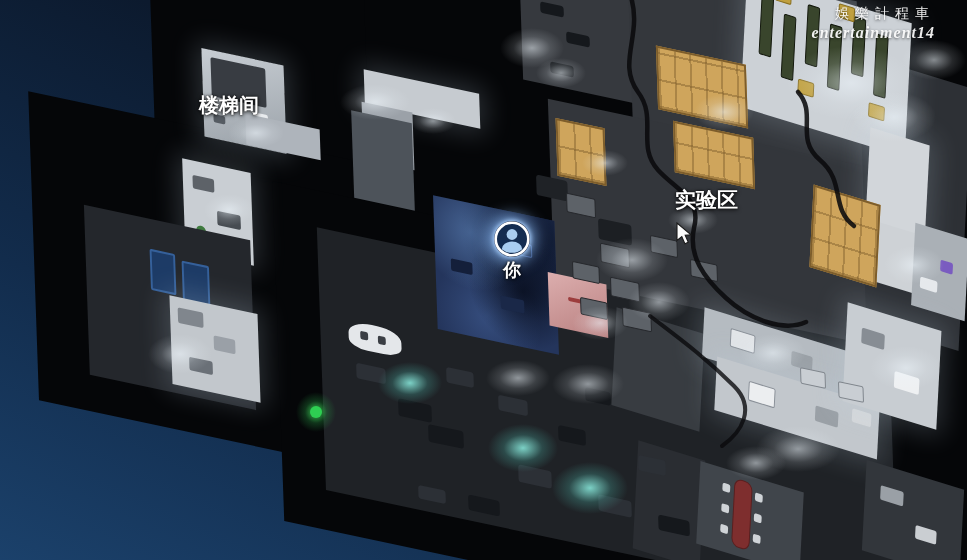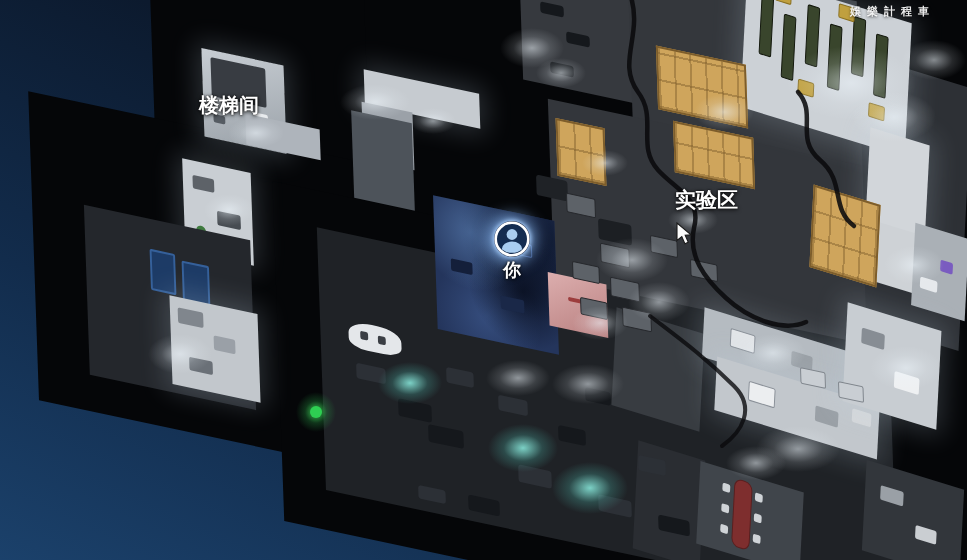"娛樂計程車" .wm .l1 { font-size: 11px -> 14px; font-weight: bold -> normal }
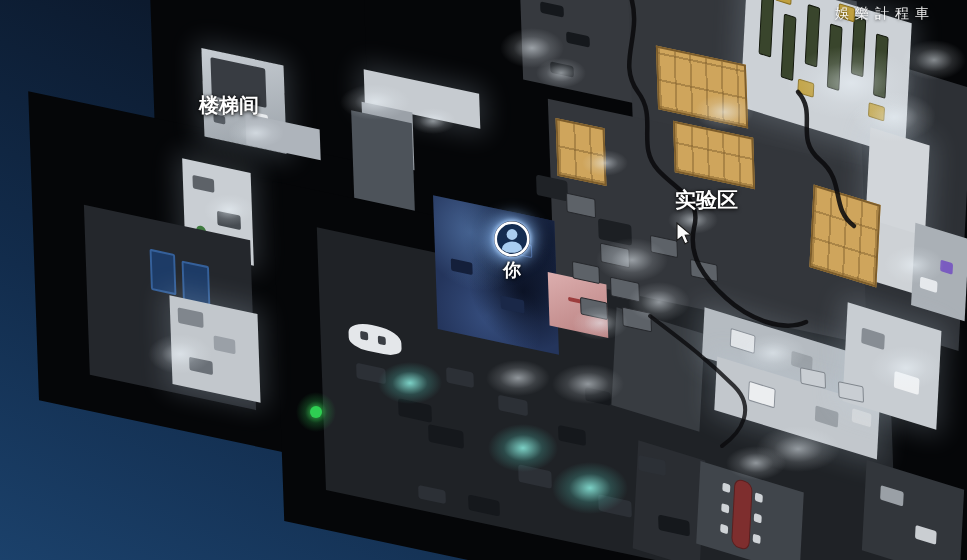"entertainment14" div.l2 { html: none -> <div>entertainment14</div> }
